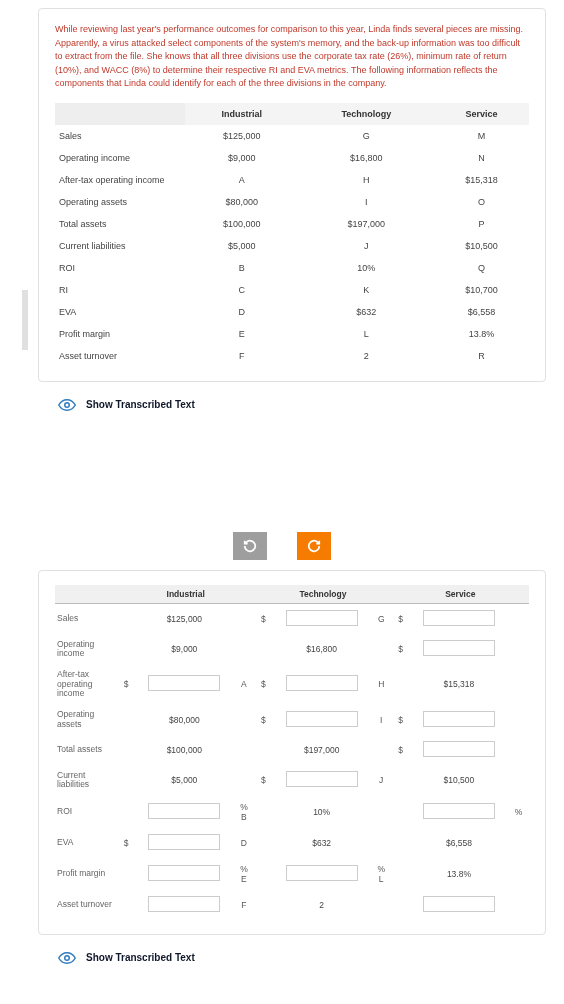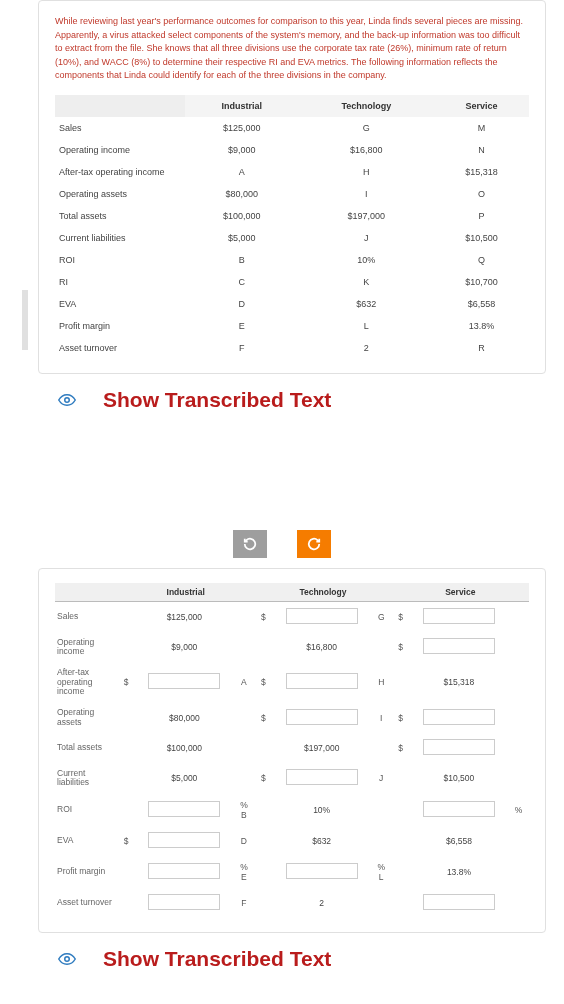"While reviewing last year's performance" div.card { margin-top: 0 -> 8px }
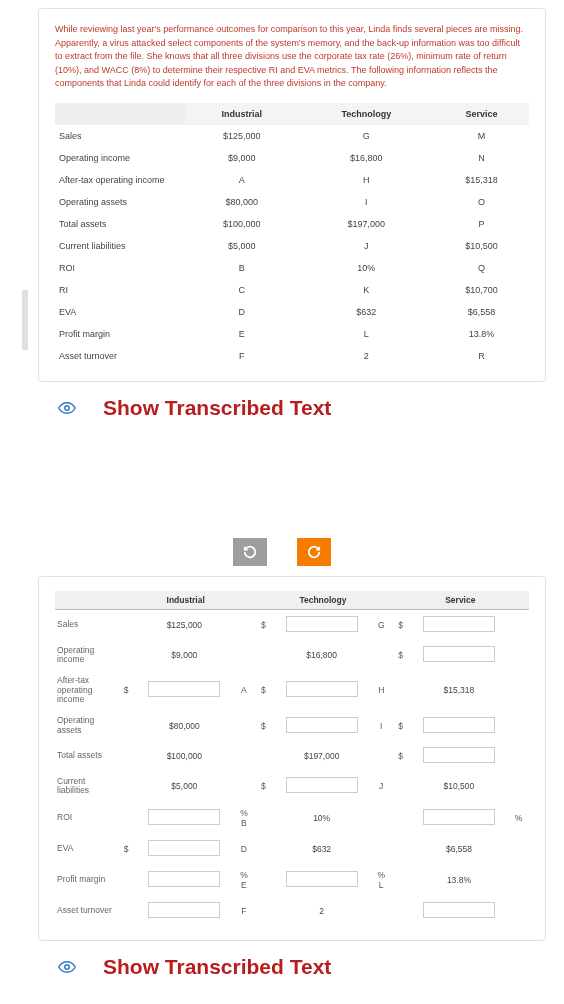"Show Transcribed Text" .show-link { color: #b91c1c -> #0f172a; font-size: 21px -> 10px; gap: 27px -> 10px }
